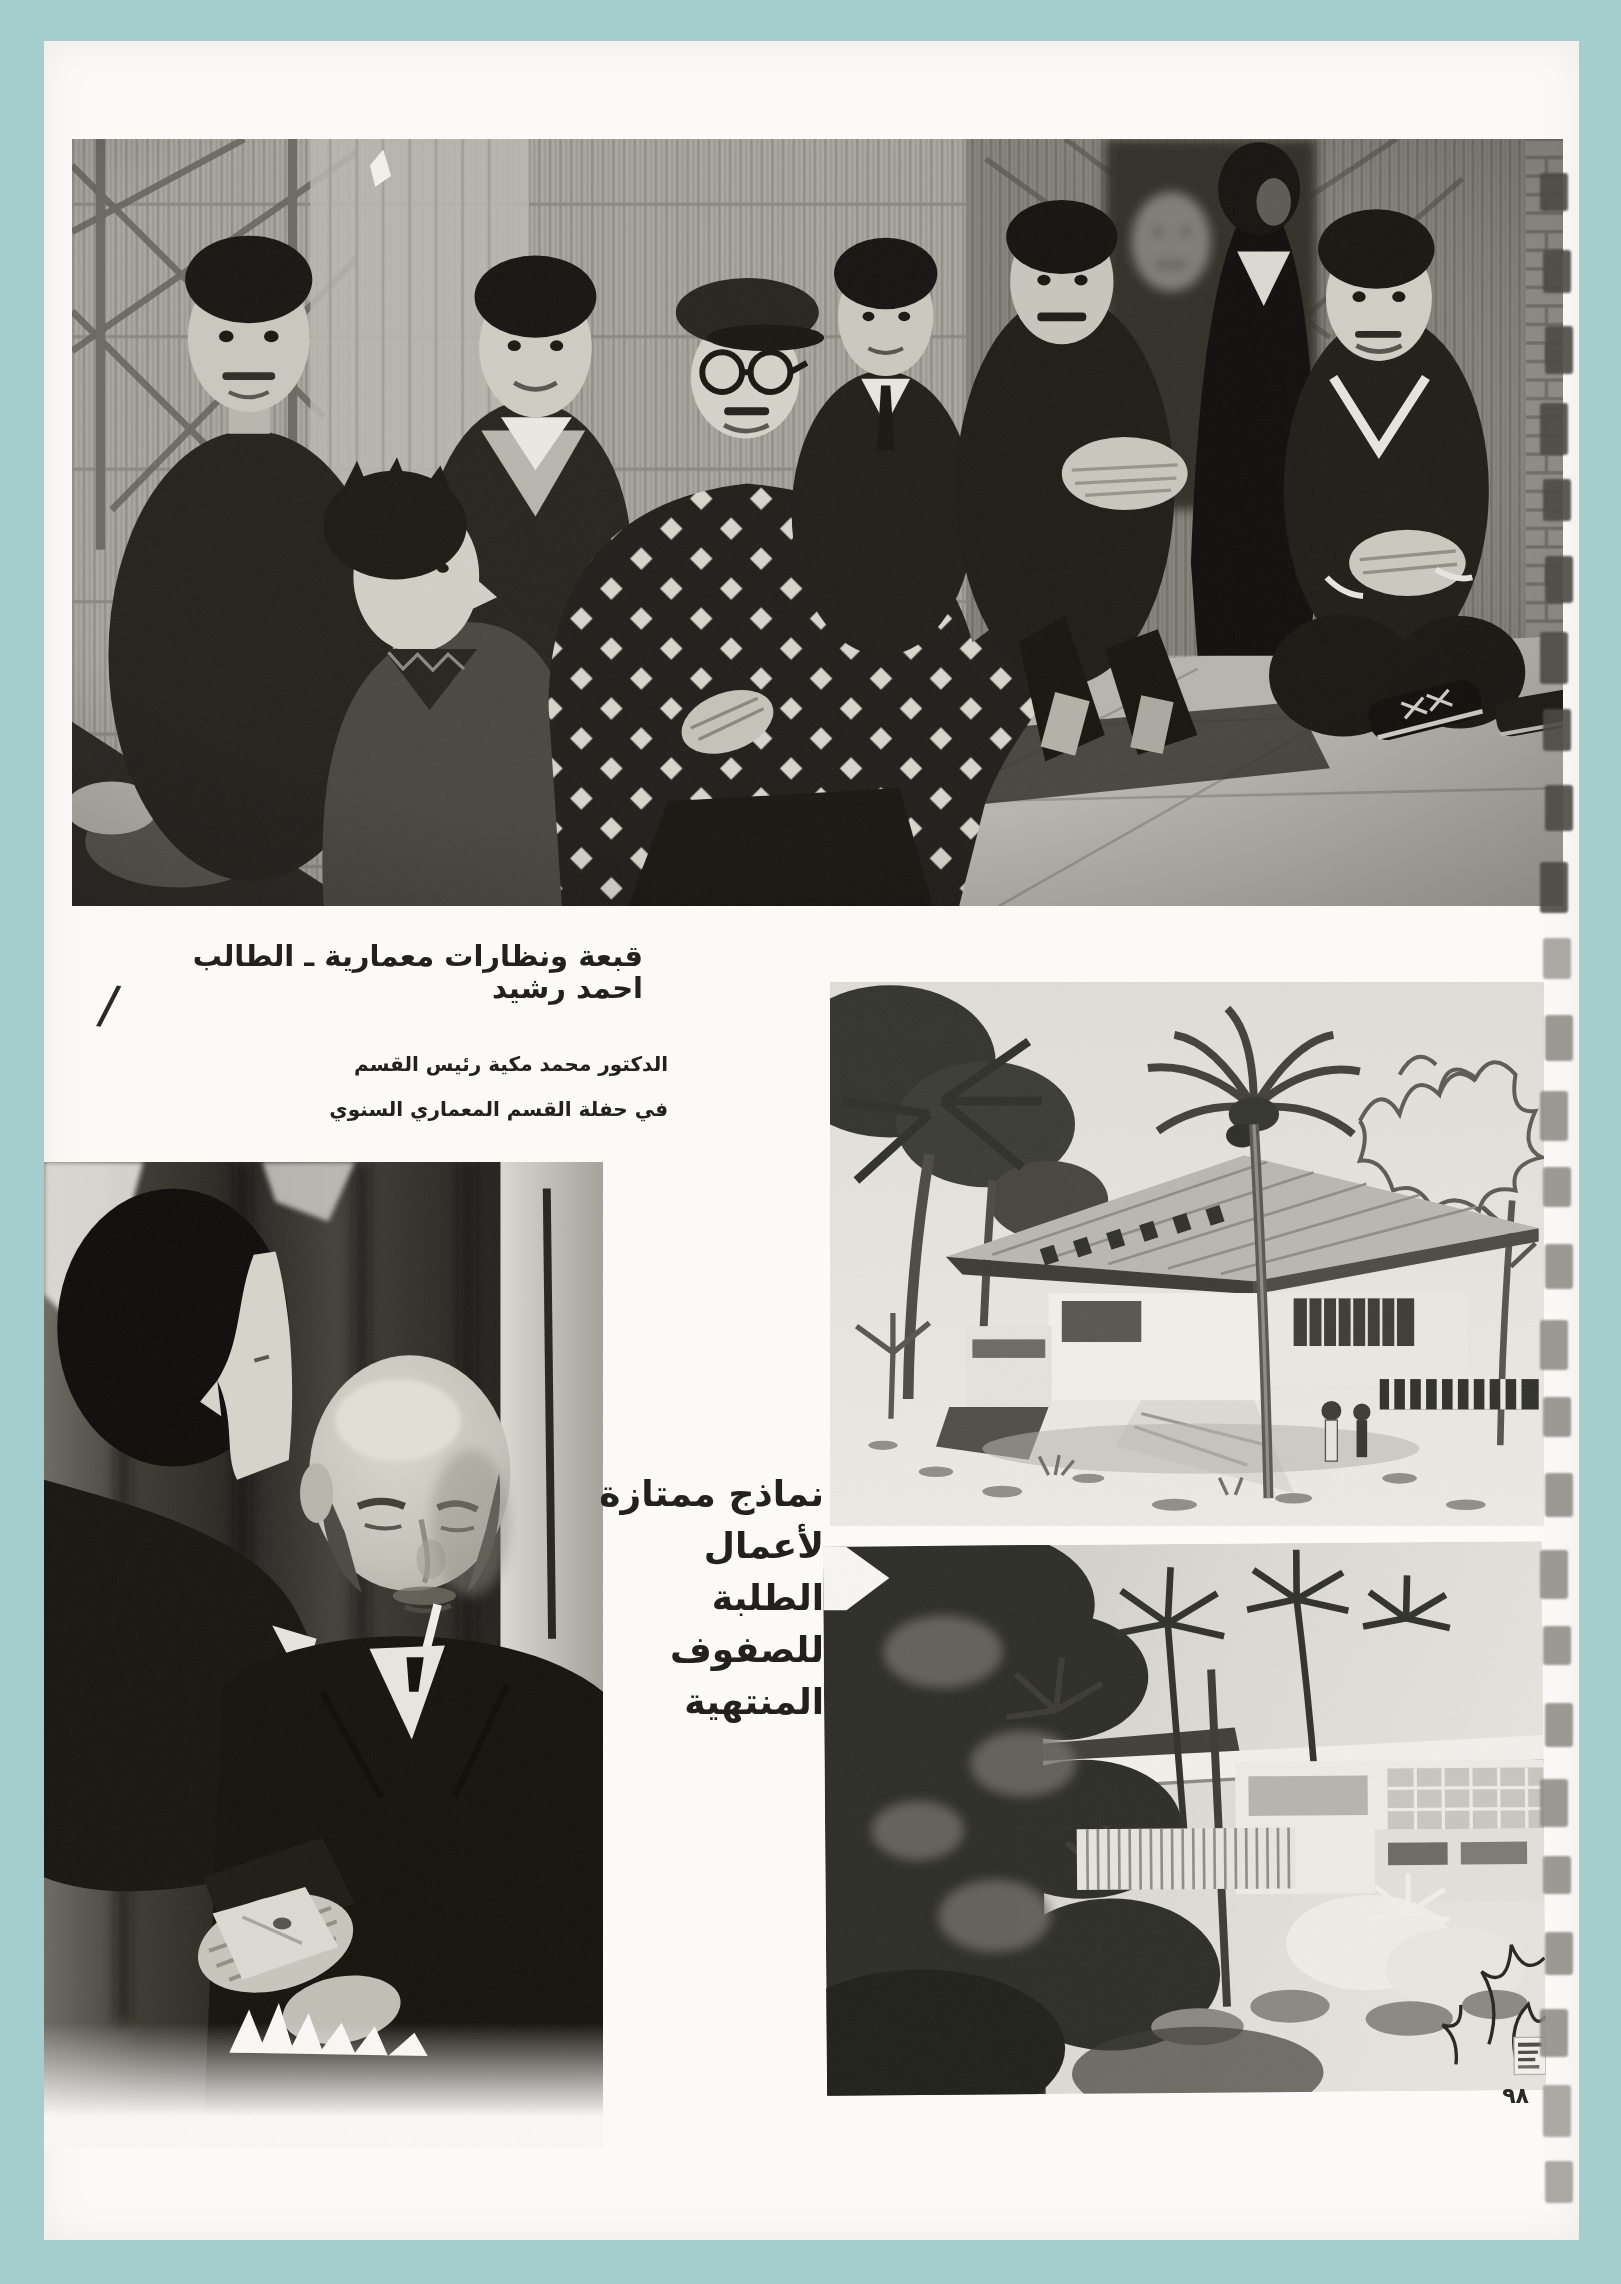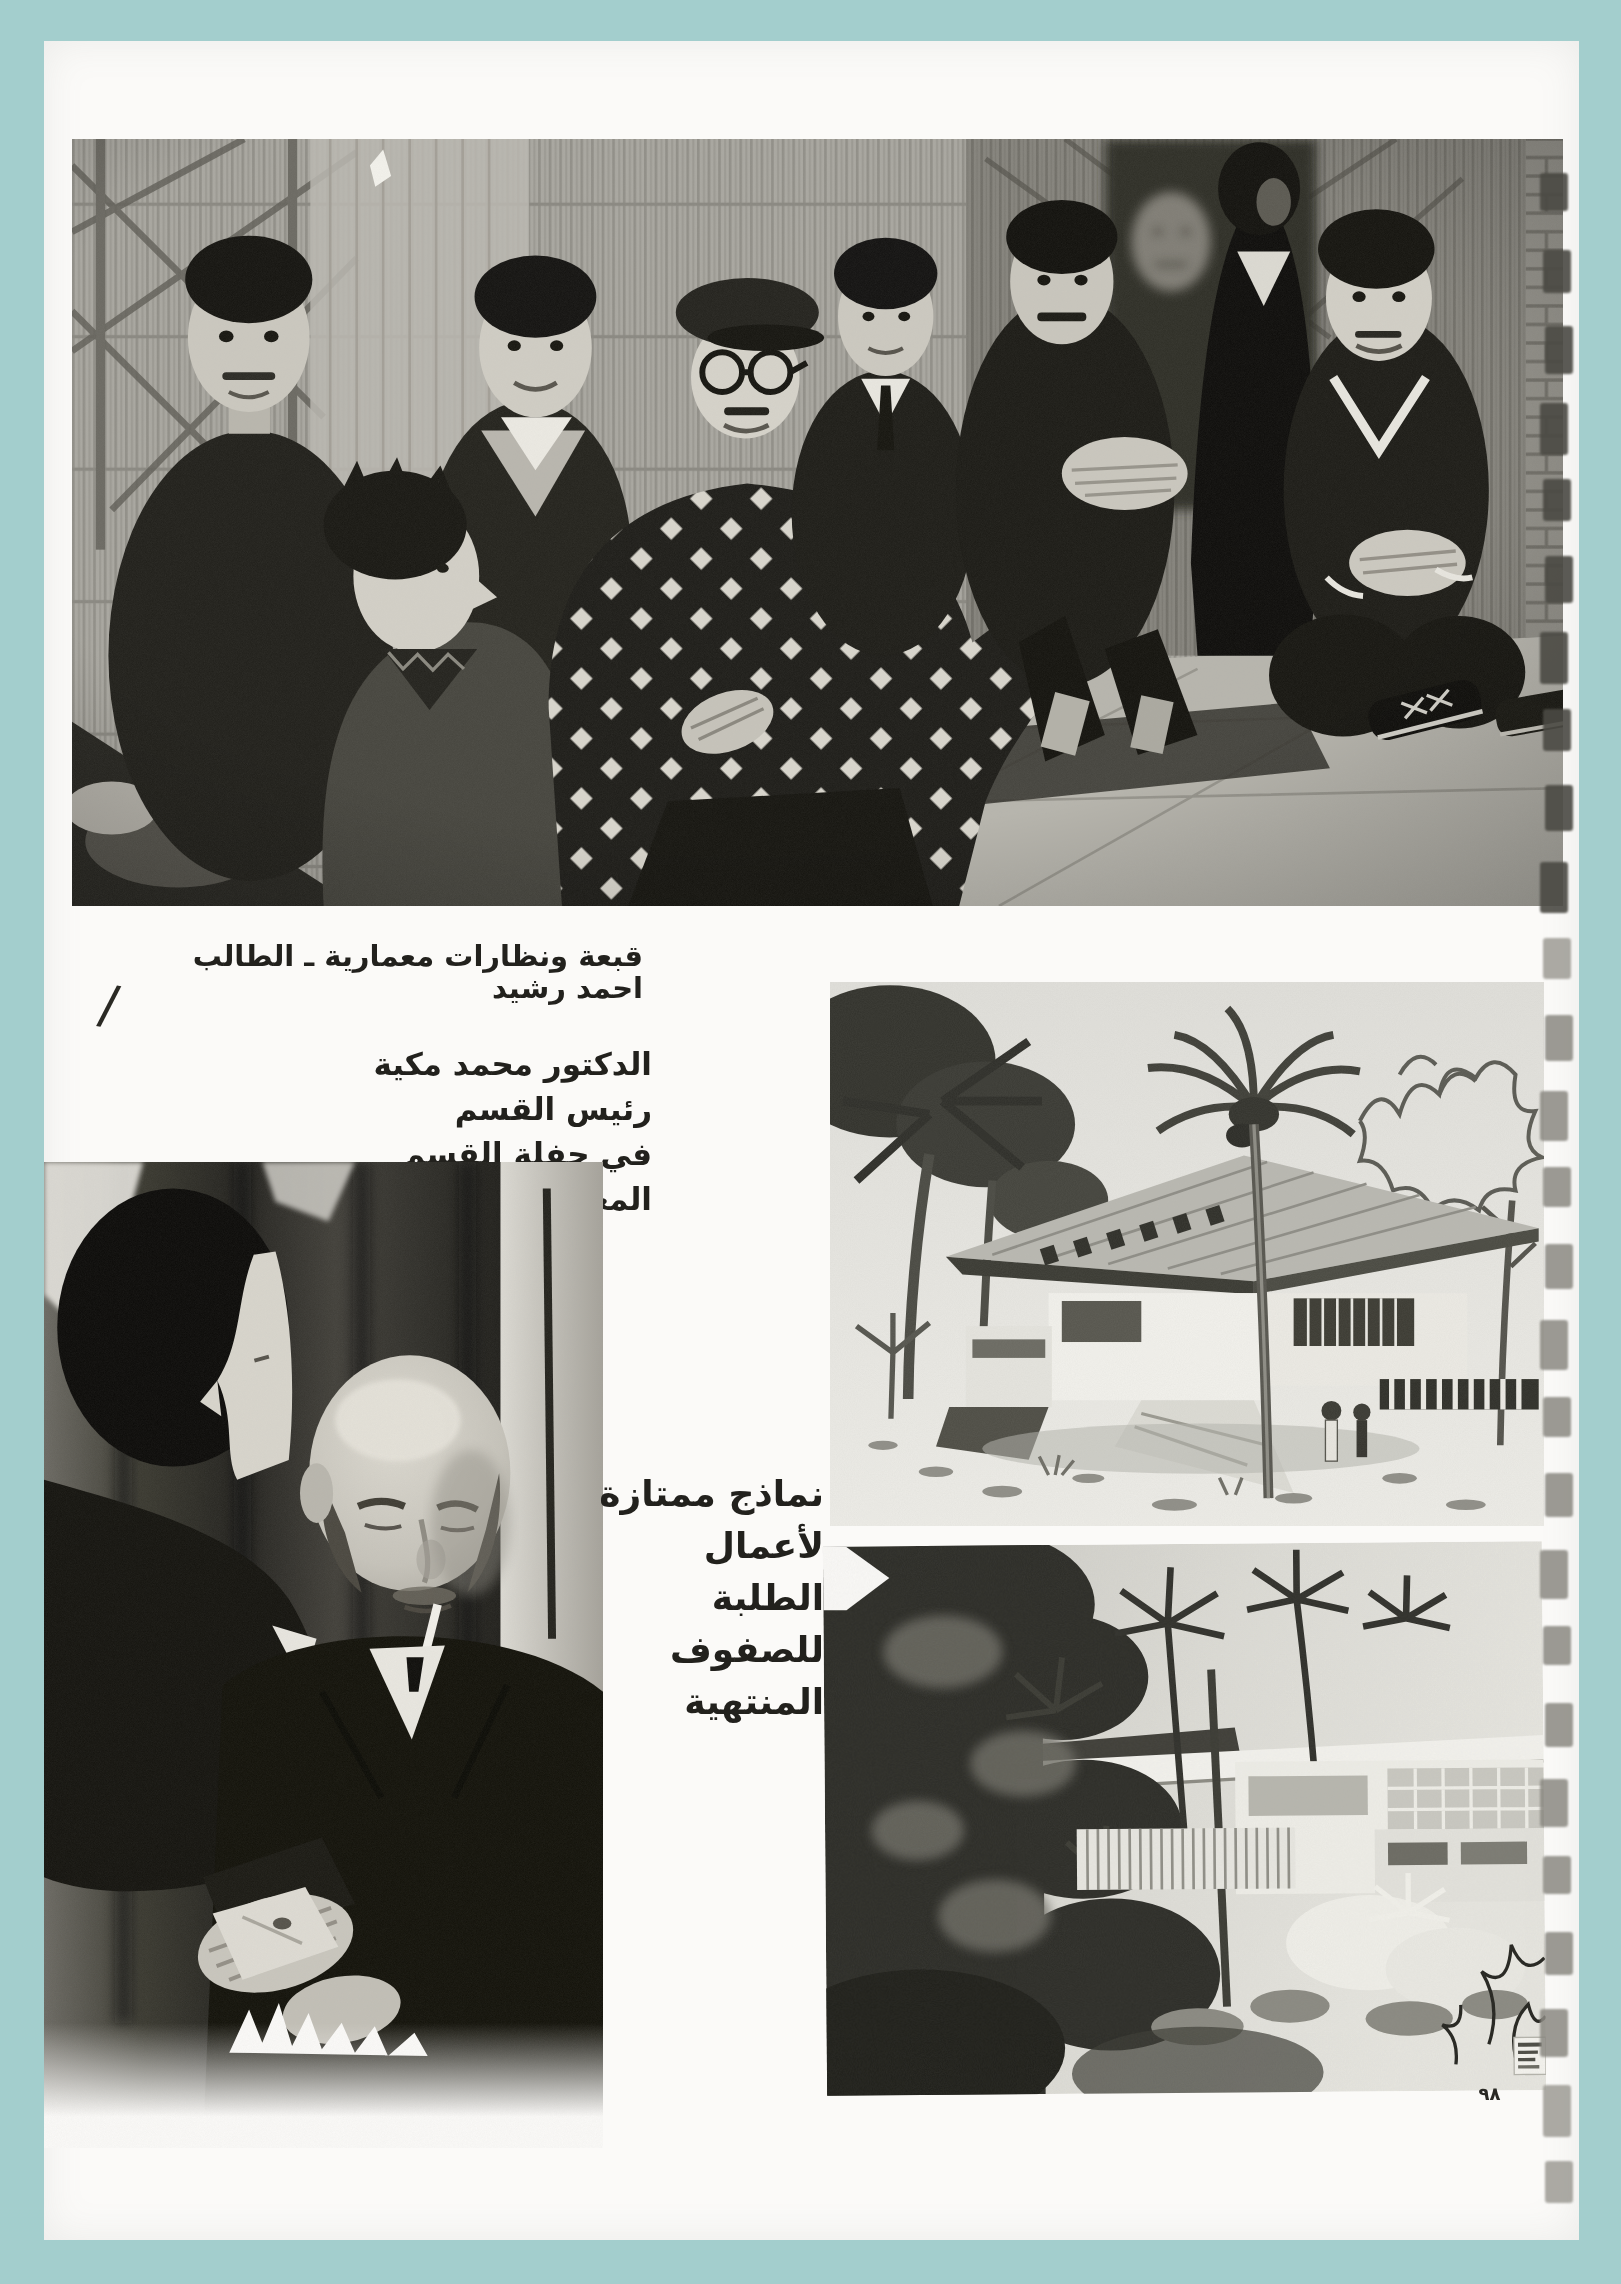"الدكتور محمد مكية رئيس القسم" .caption-2 { font-size: 31px -> 20px; left: 269px -> 285px }
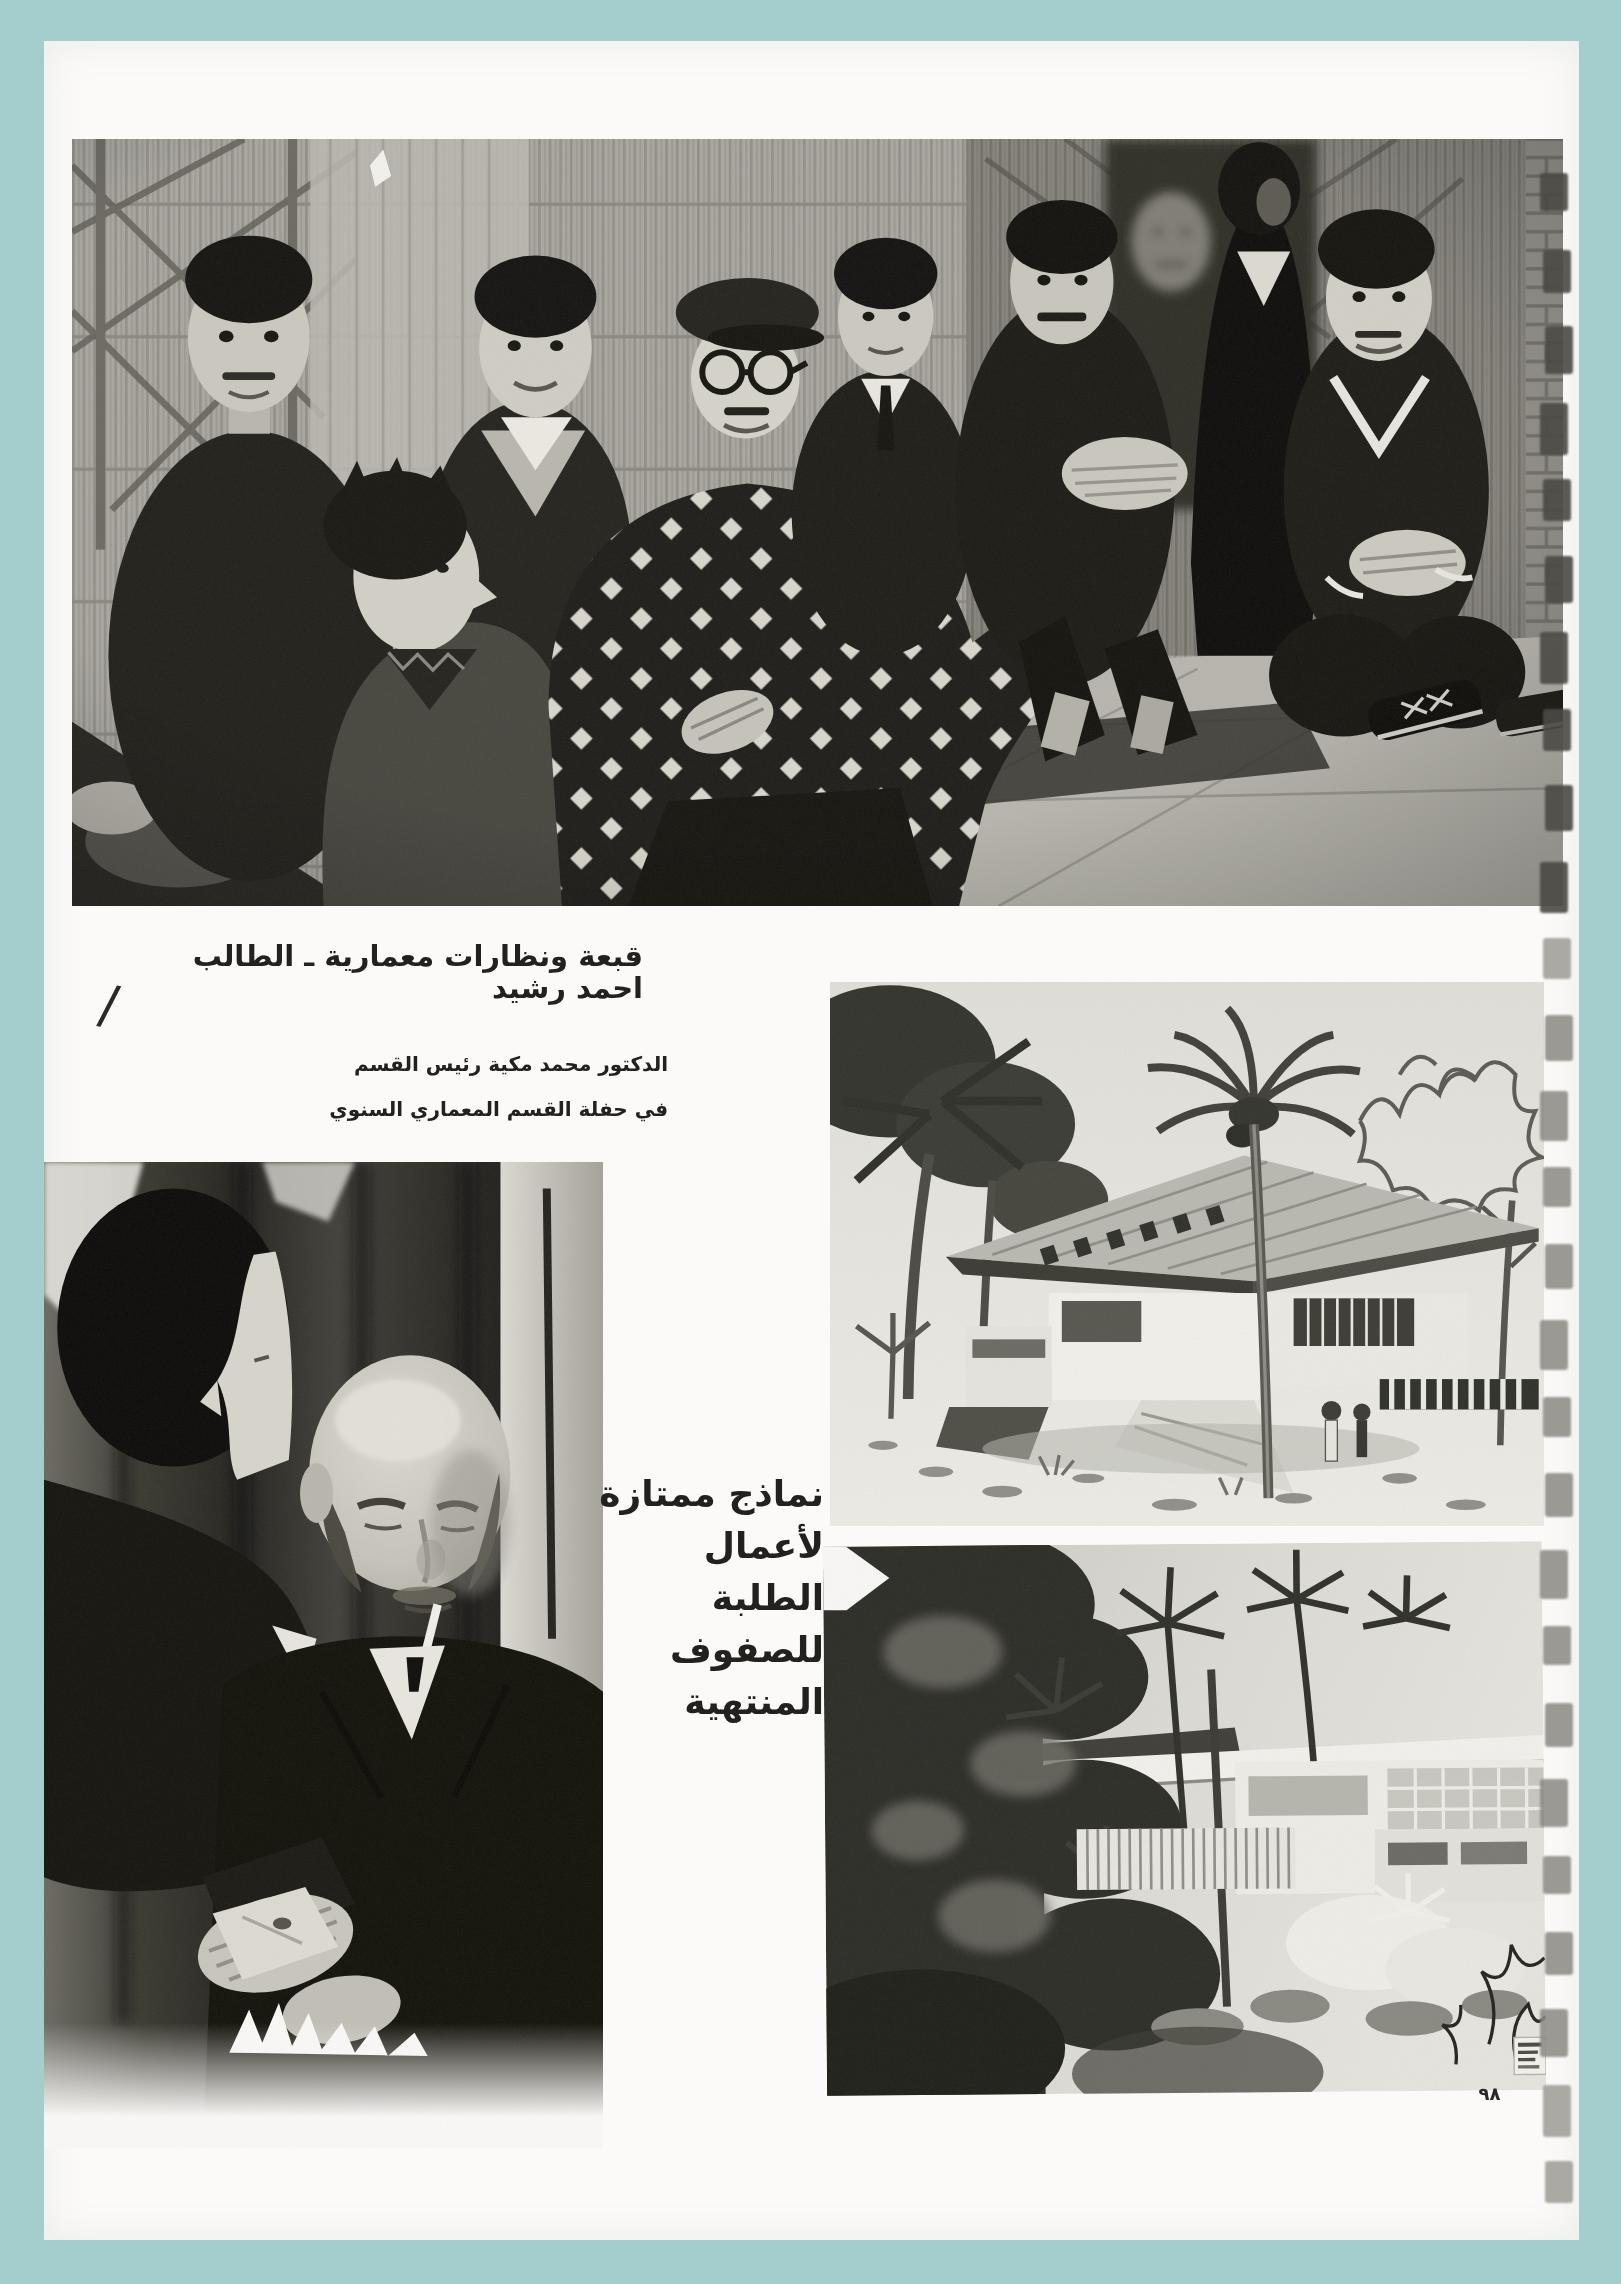"٩٨" .page-number { font-size: 18px -> 22px; text-align: center -> right }
